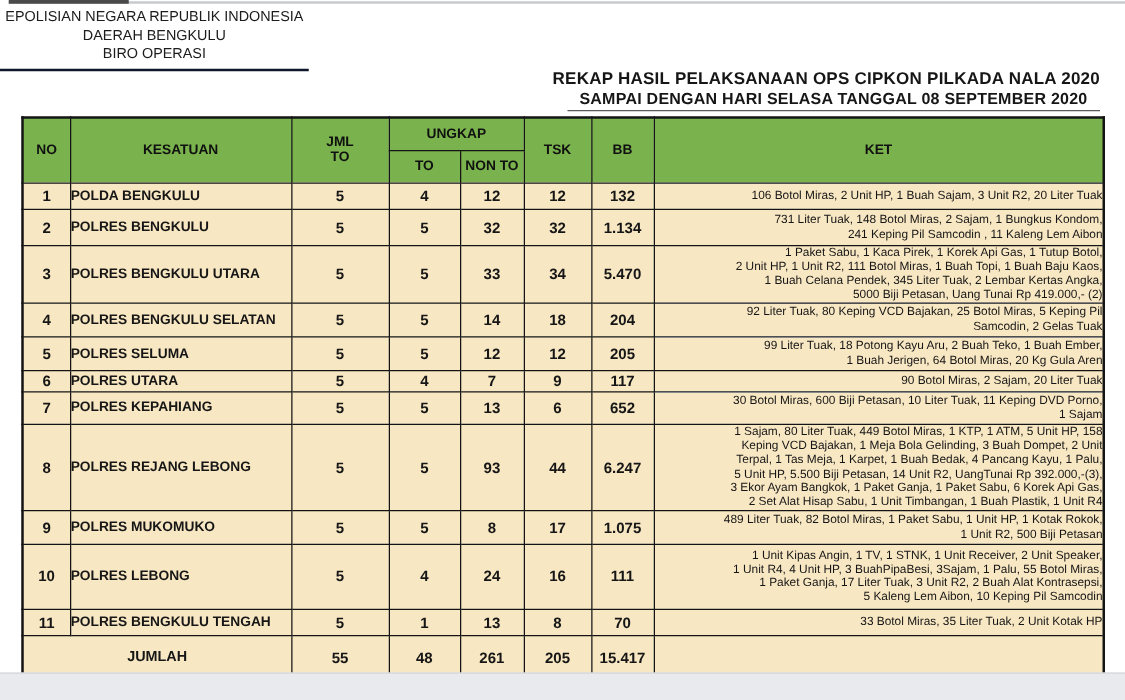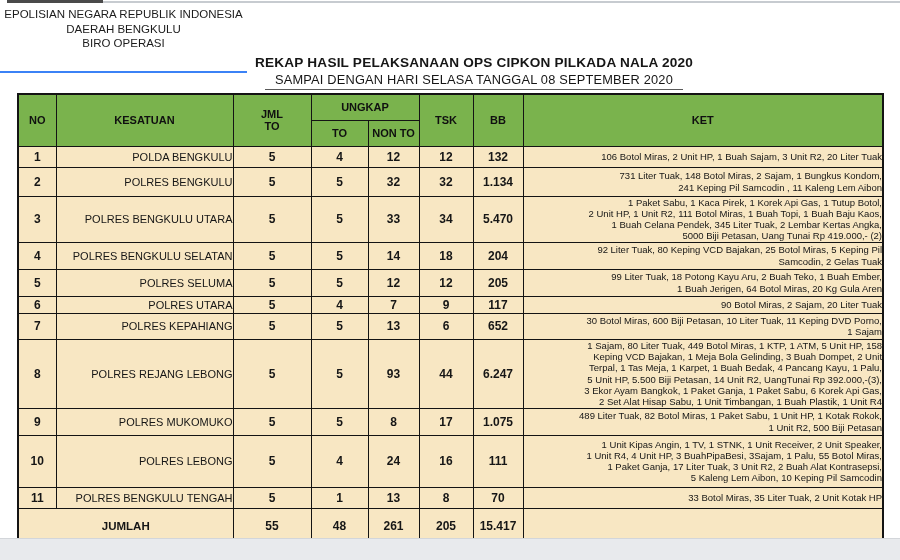"EPOLISIAN NEGARA REPUBLIK INDONESIA" .letterhead { border-bottom: 2px solid #3b82f6 -> 2px solid #0f172a; padding-bottom: 20px -> 4px }
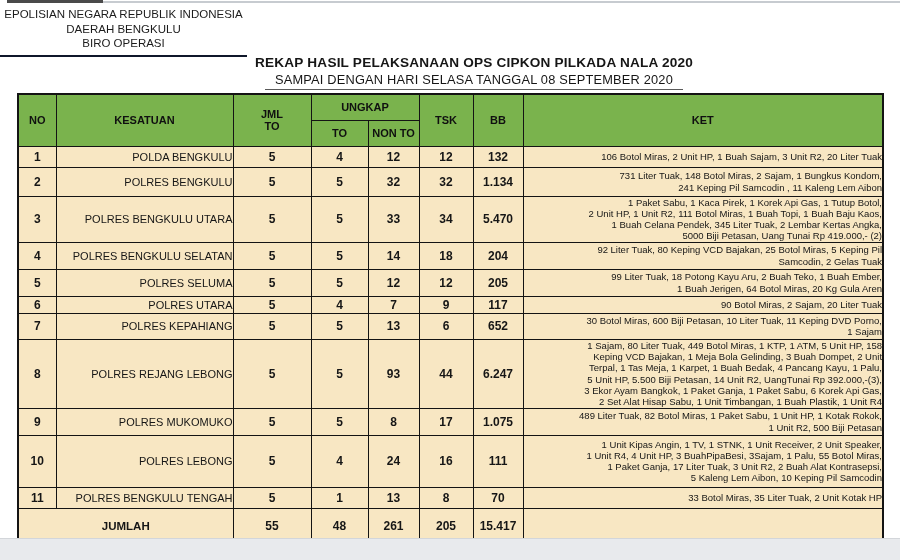"REKAP HASIL PELAKSANAAN OPS CIPKON" .titleblock { left: 84px -> 100px; text-align: center -> right }
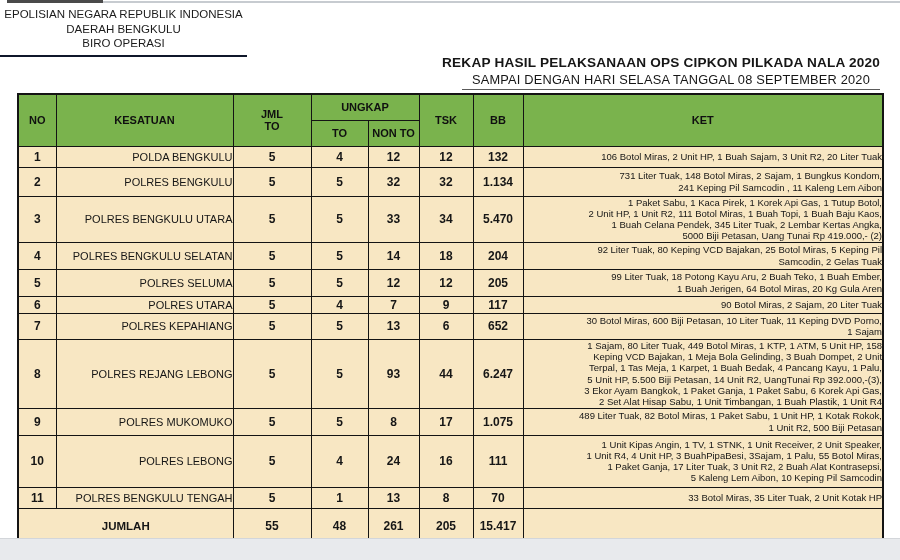"SAMPAI DENGAN HARI SELASA TANGGAL" .doc-subtitle { font-weight: none -> bold }
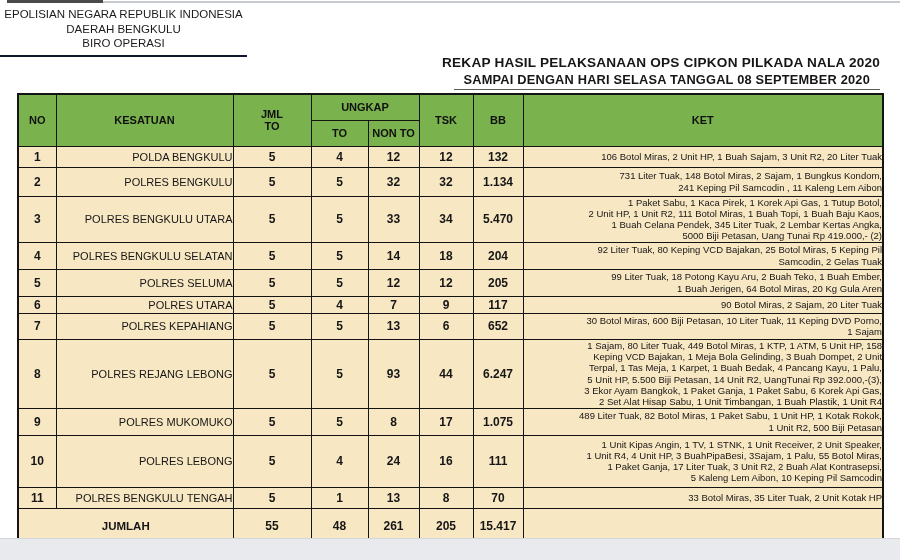"POLDA BENGKULU" td.kesatuan { font-weight: normal -> bold; text-align: right -> left }
